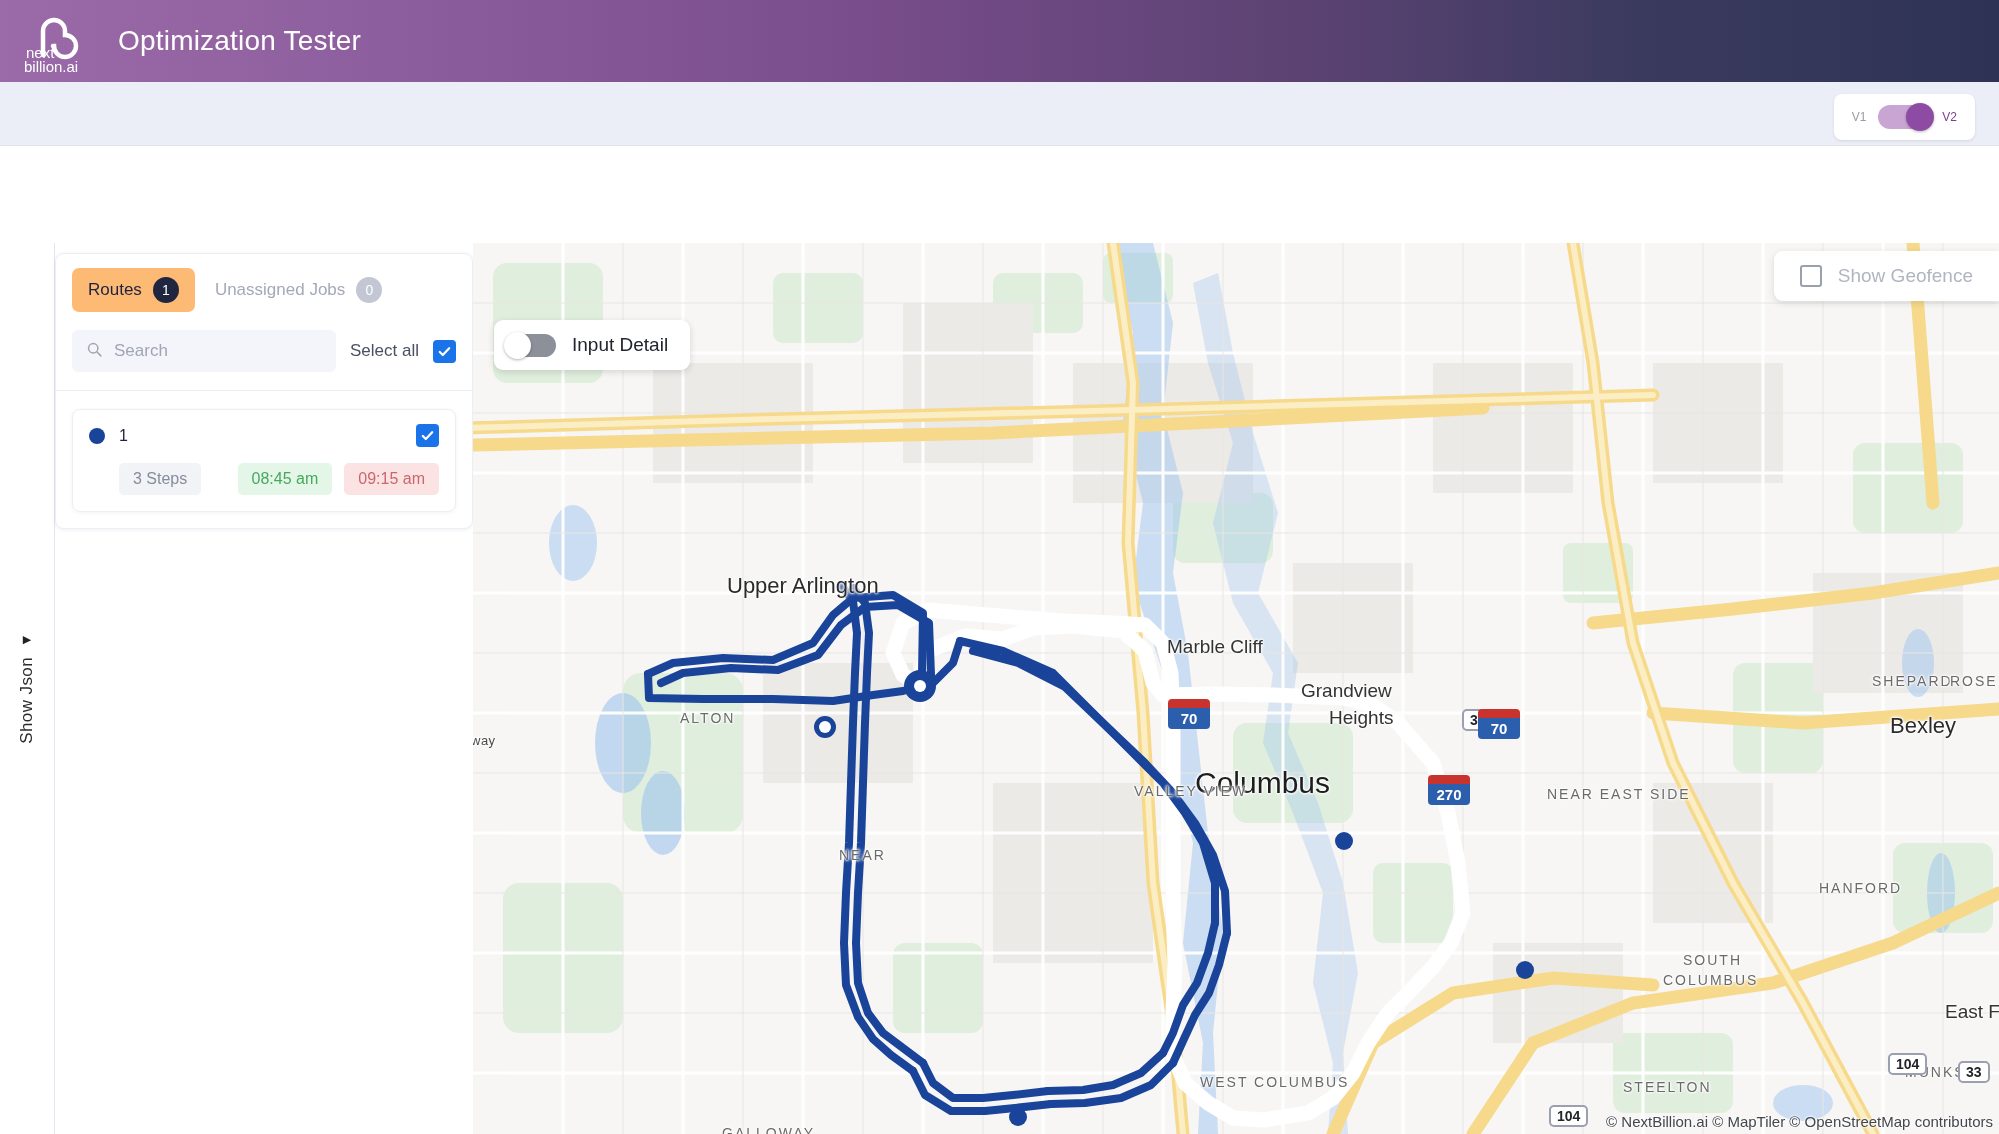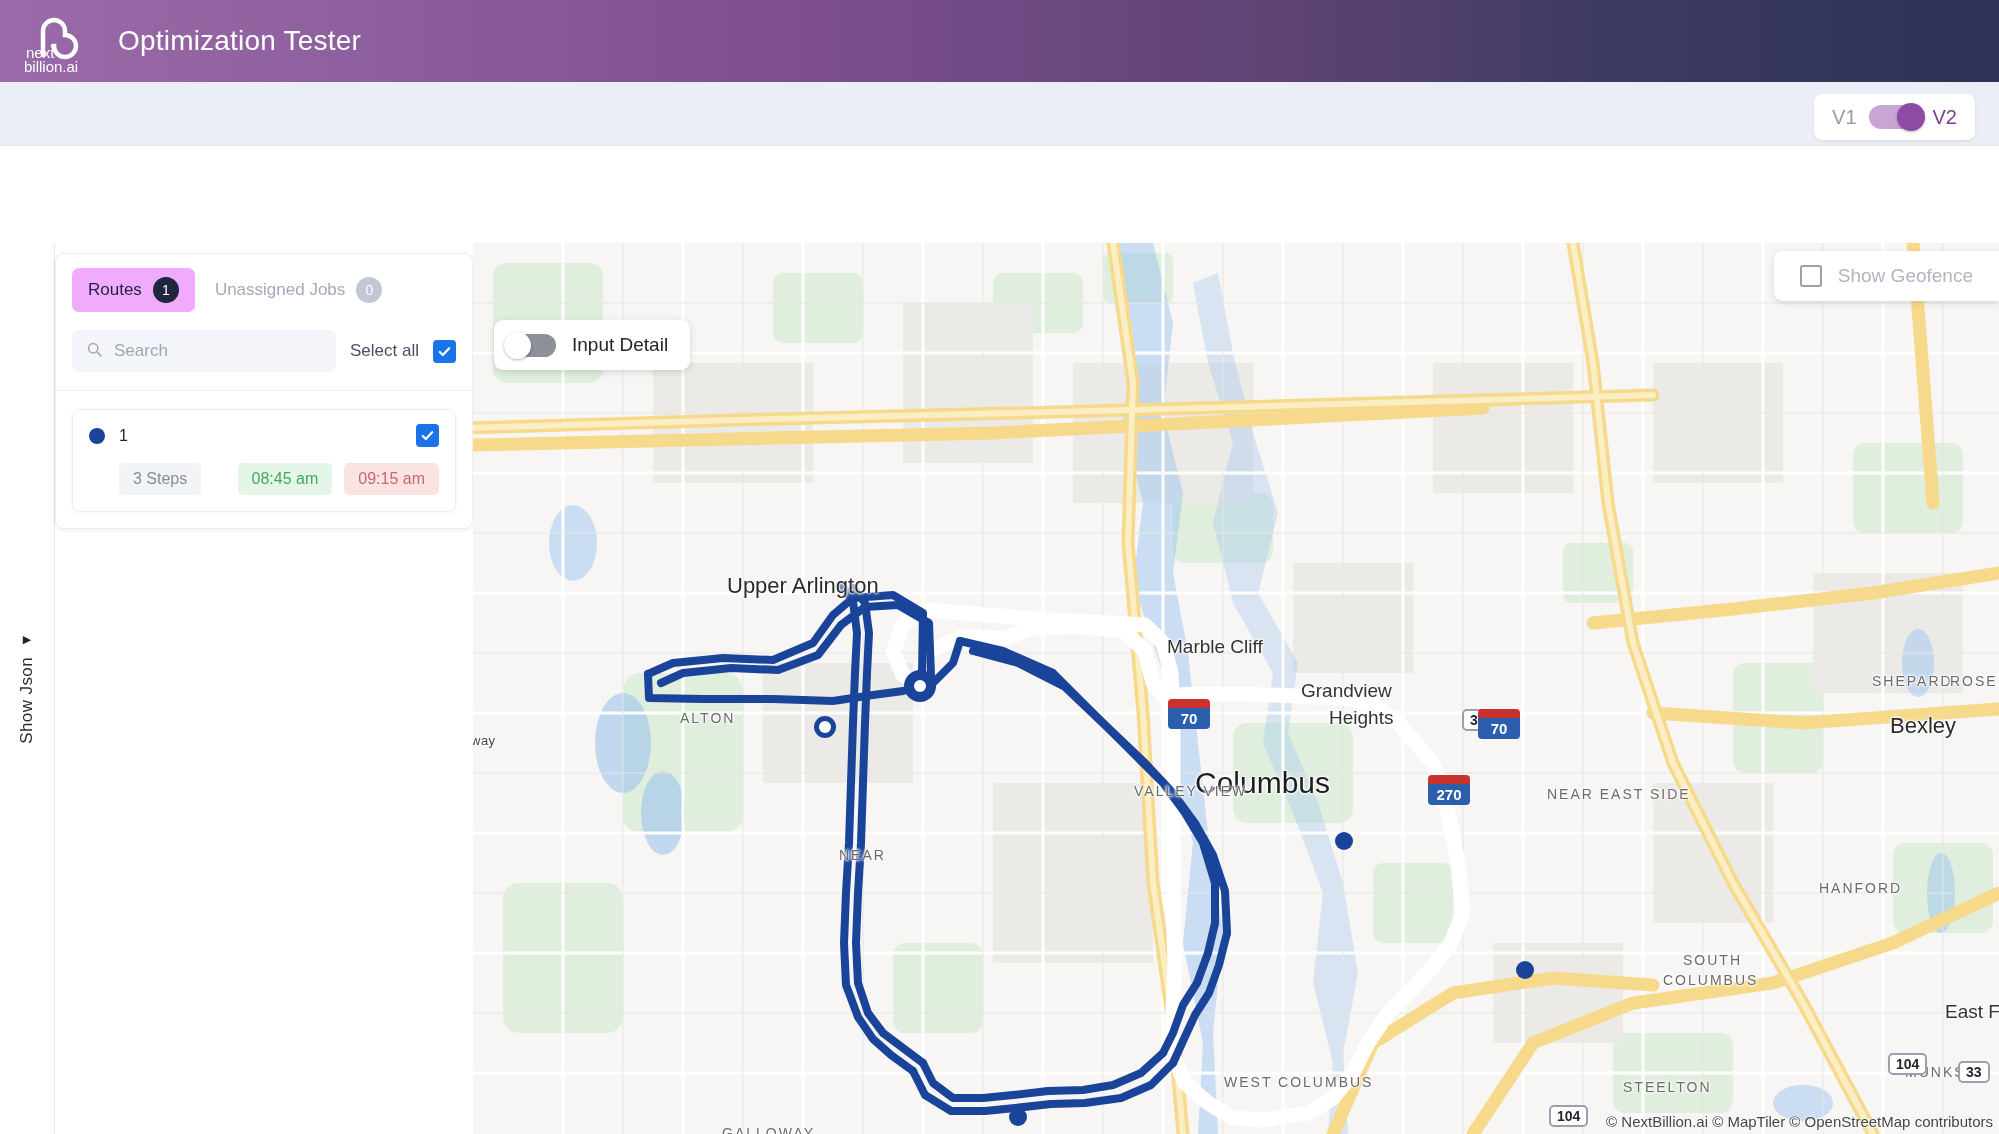"V1" .v-label { font-size: 20px -> 12px }
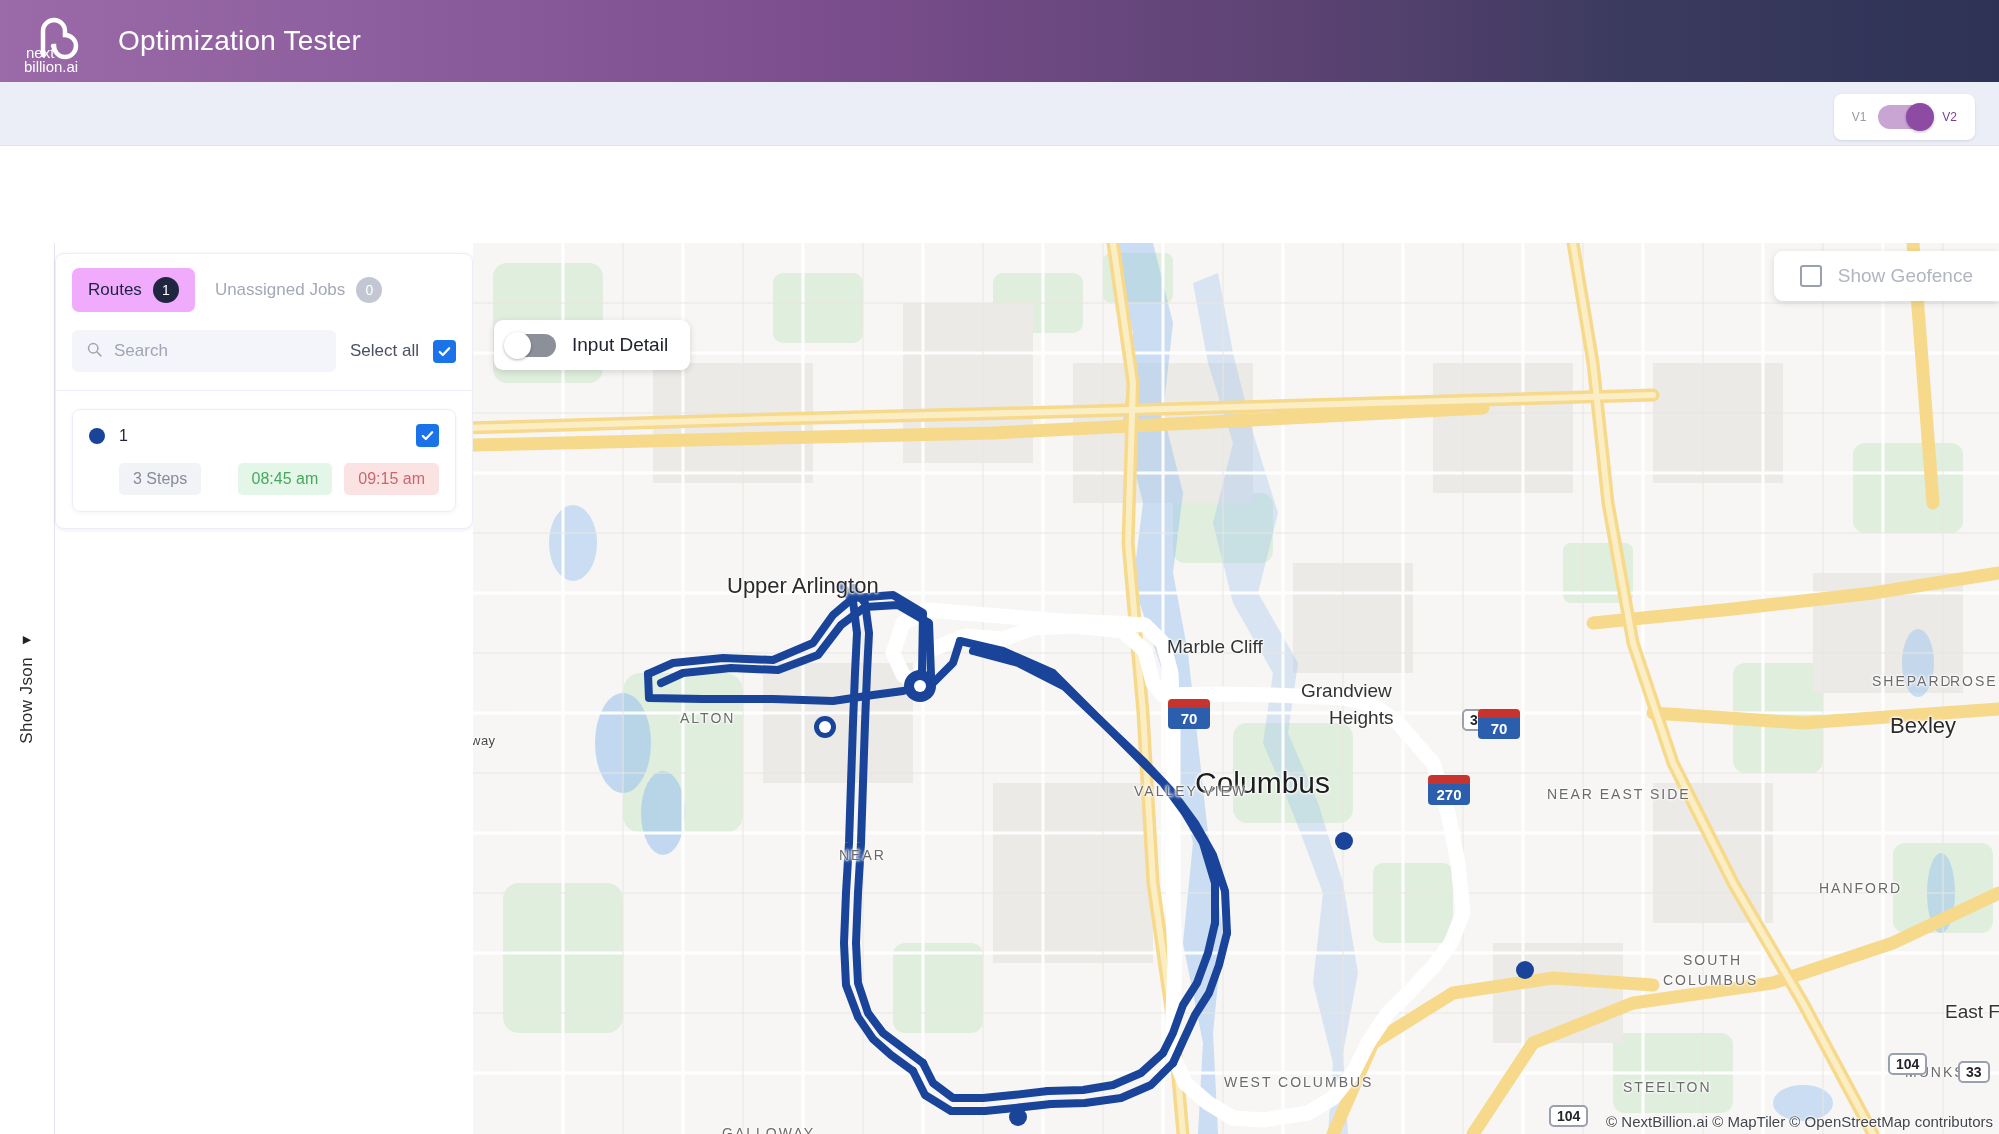"Routes" .seg.active { background: #f0abfc -> #fdba74 }
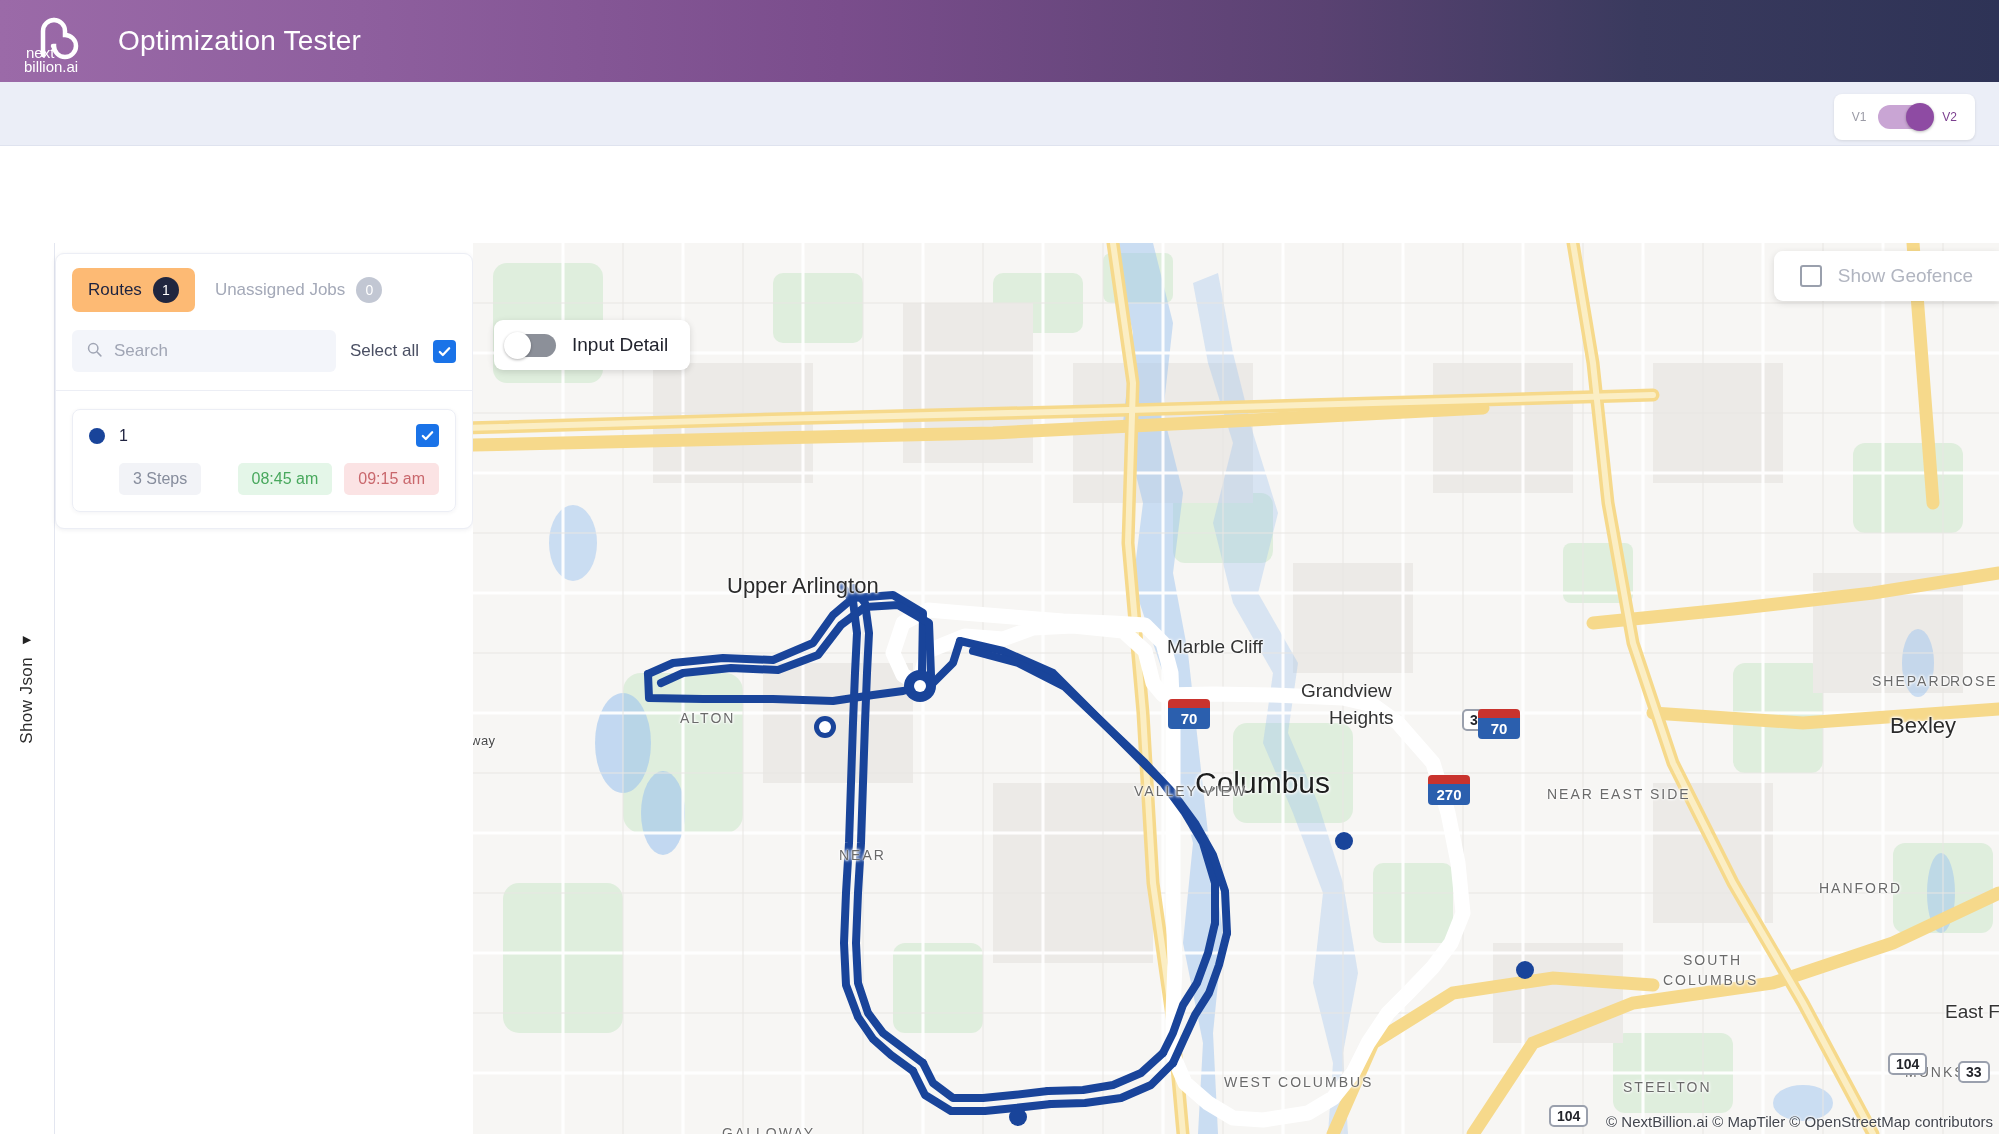"WEST COLUMBUS" span.maplabel { margin-left: 24px -> none }
